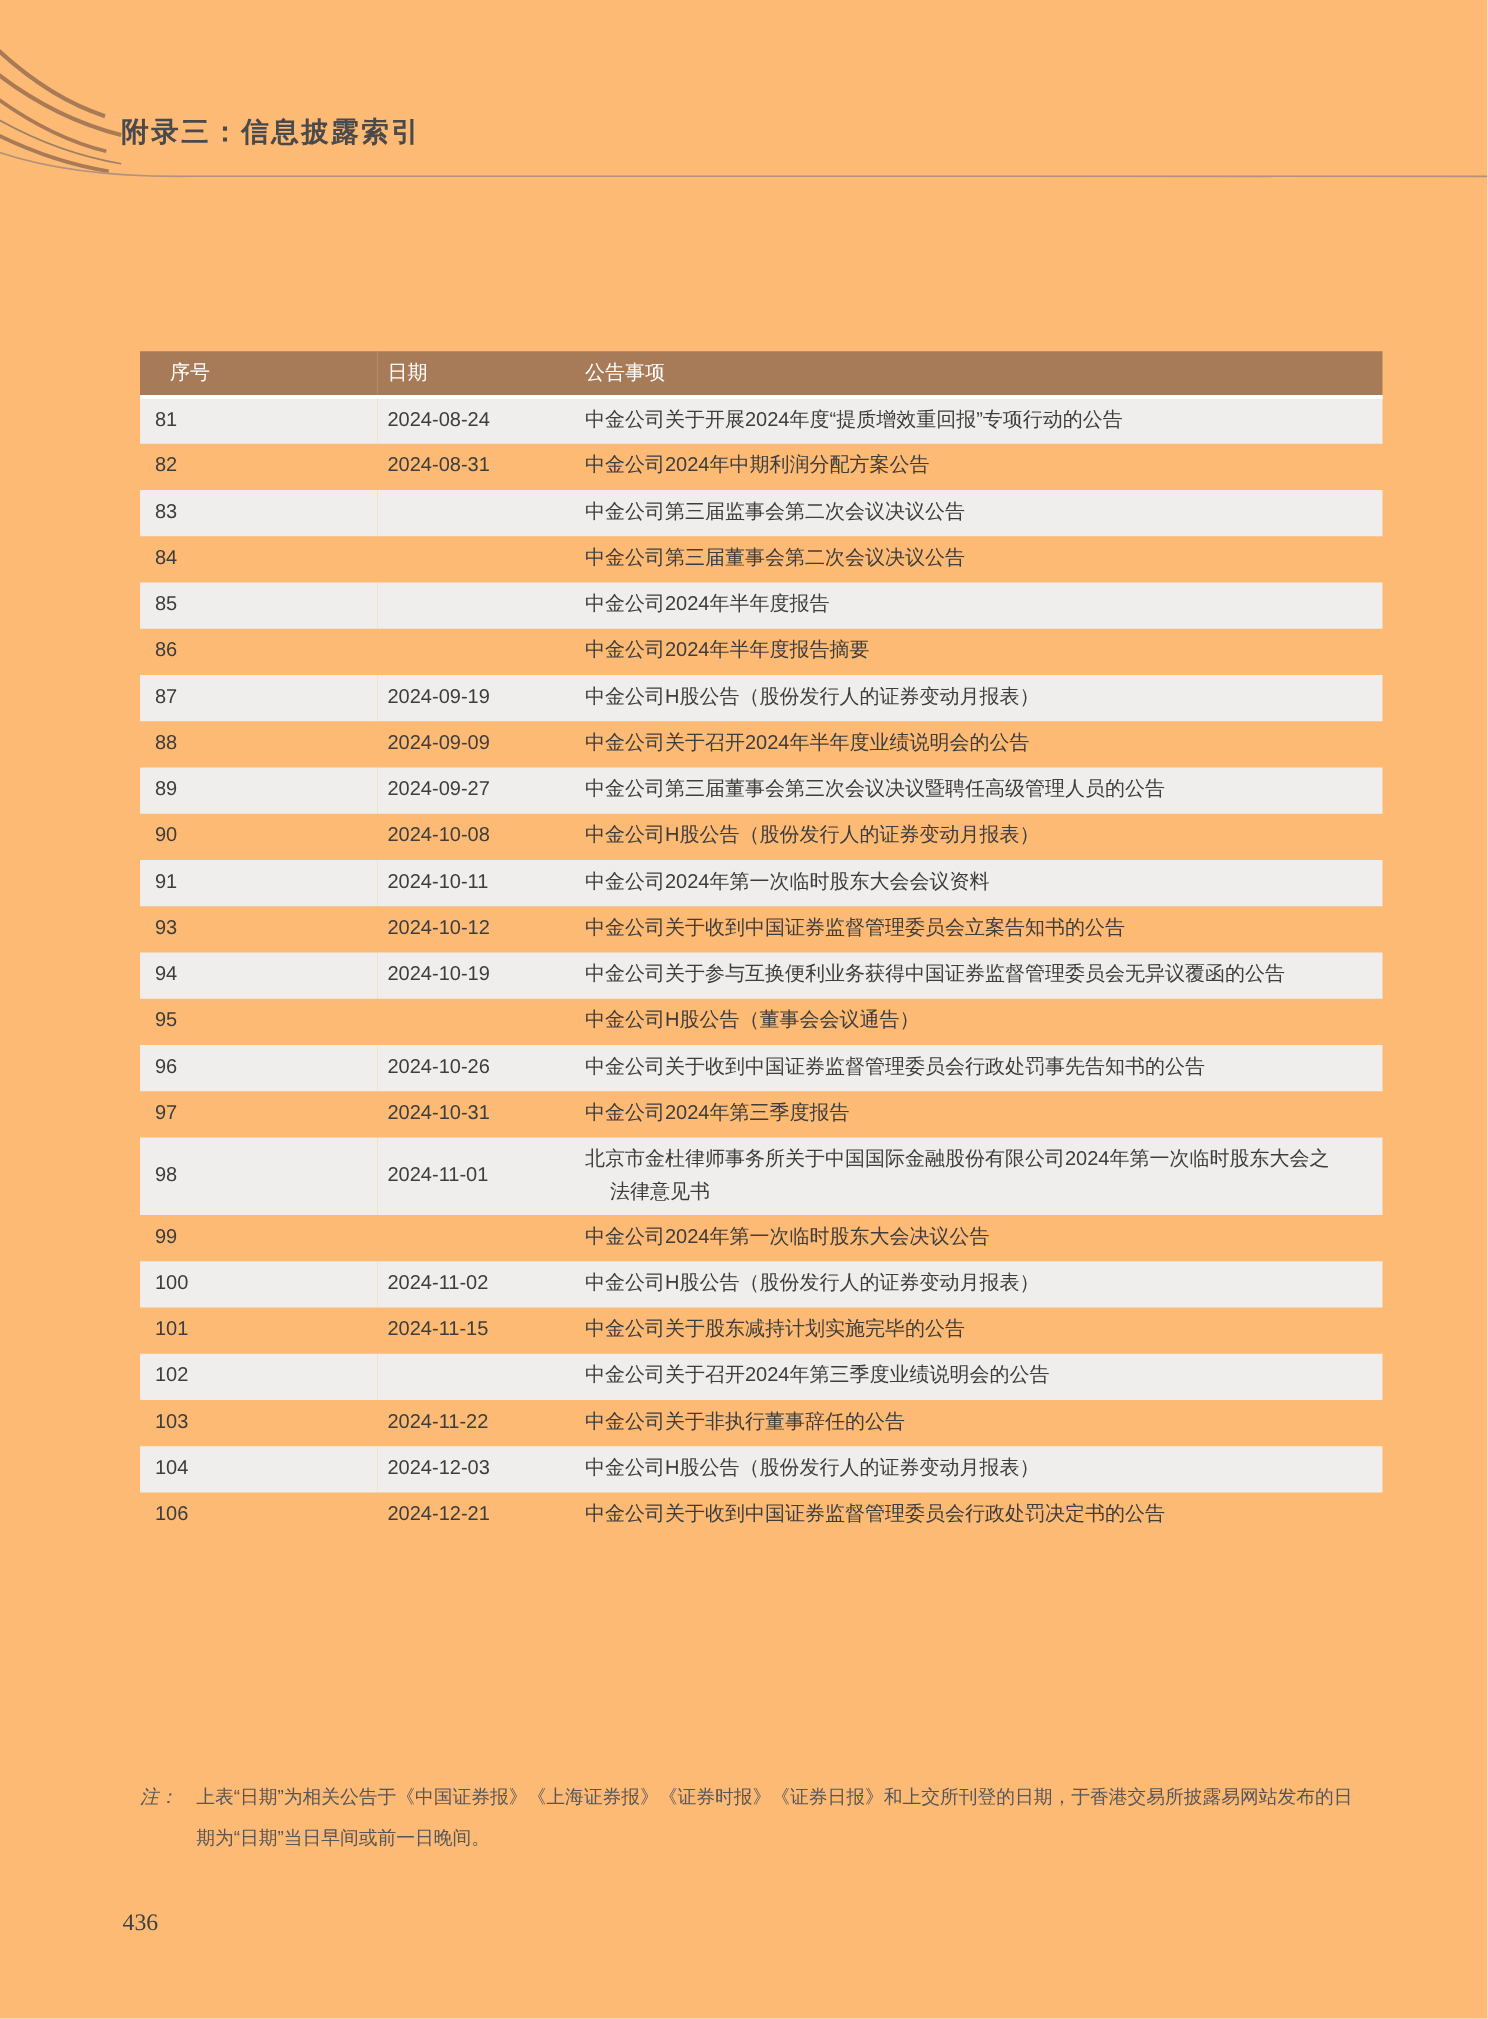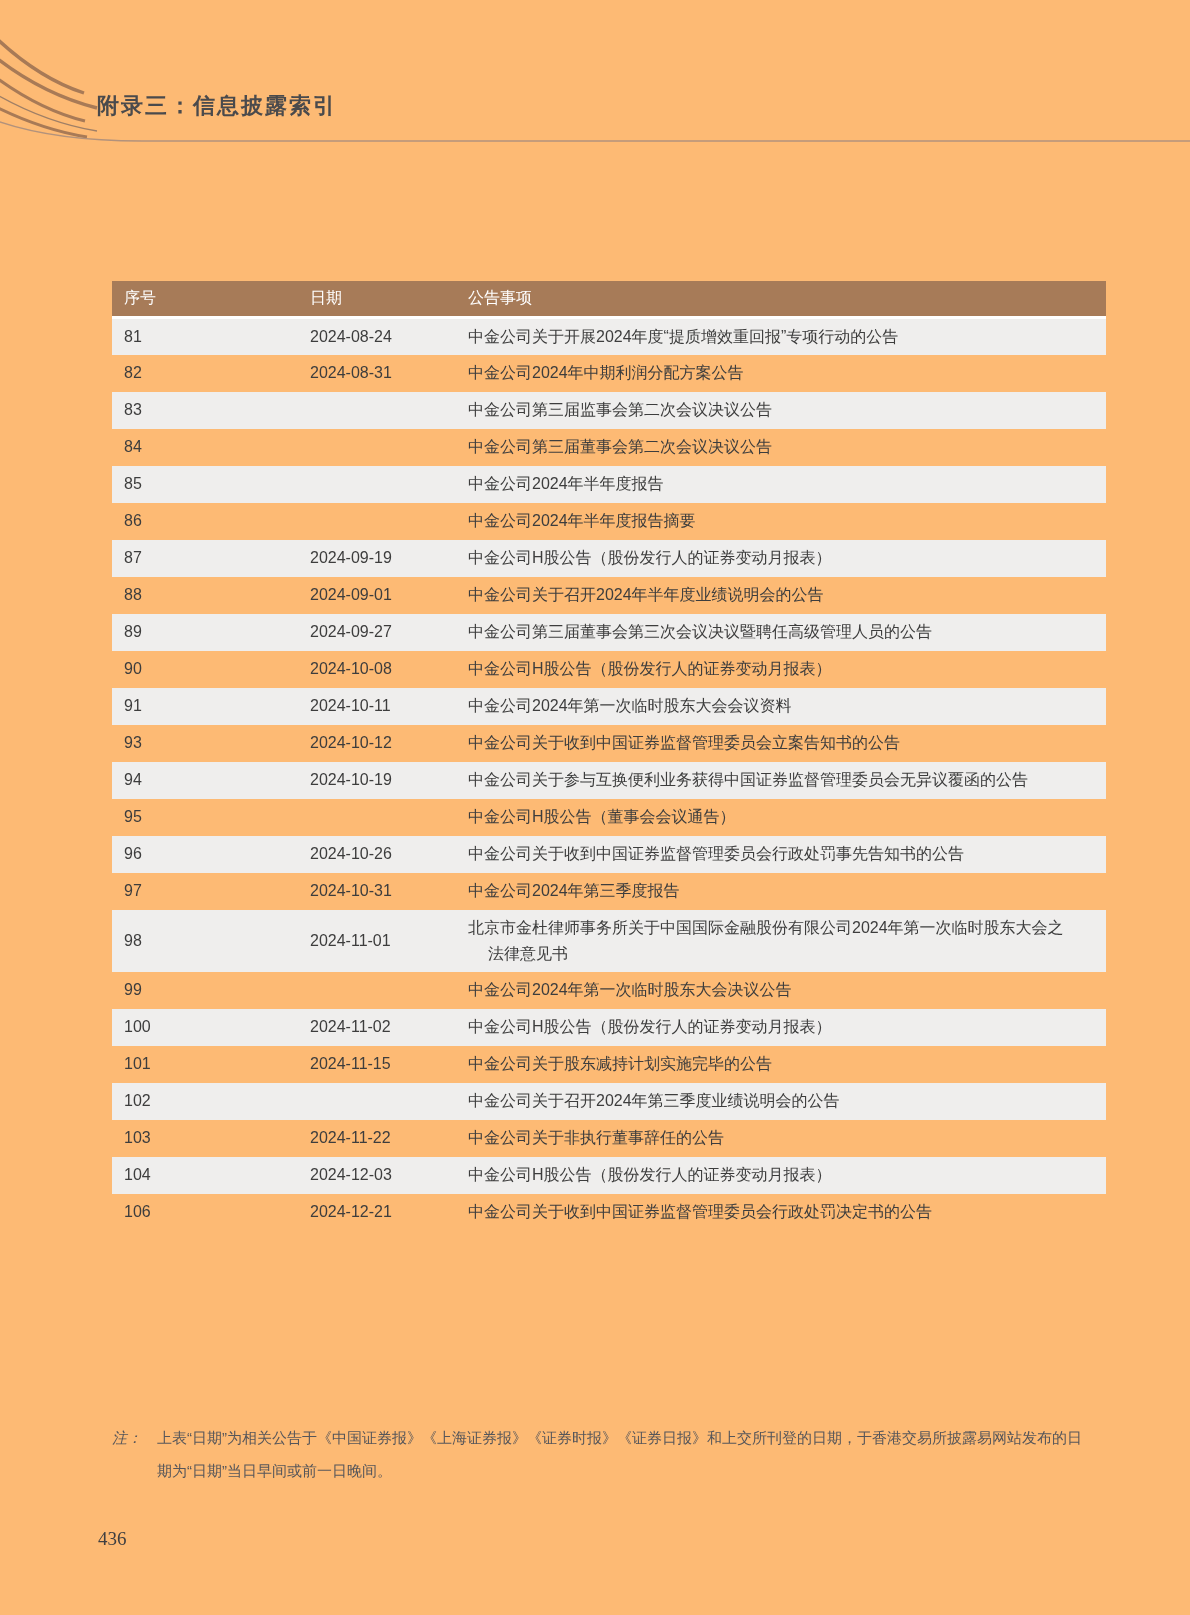"序号" th.c1 { padding-left: 12px -> 24px }
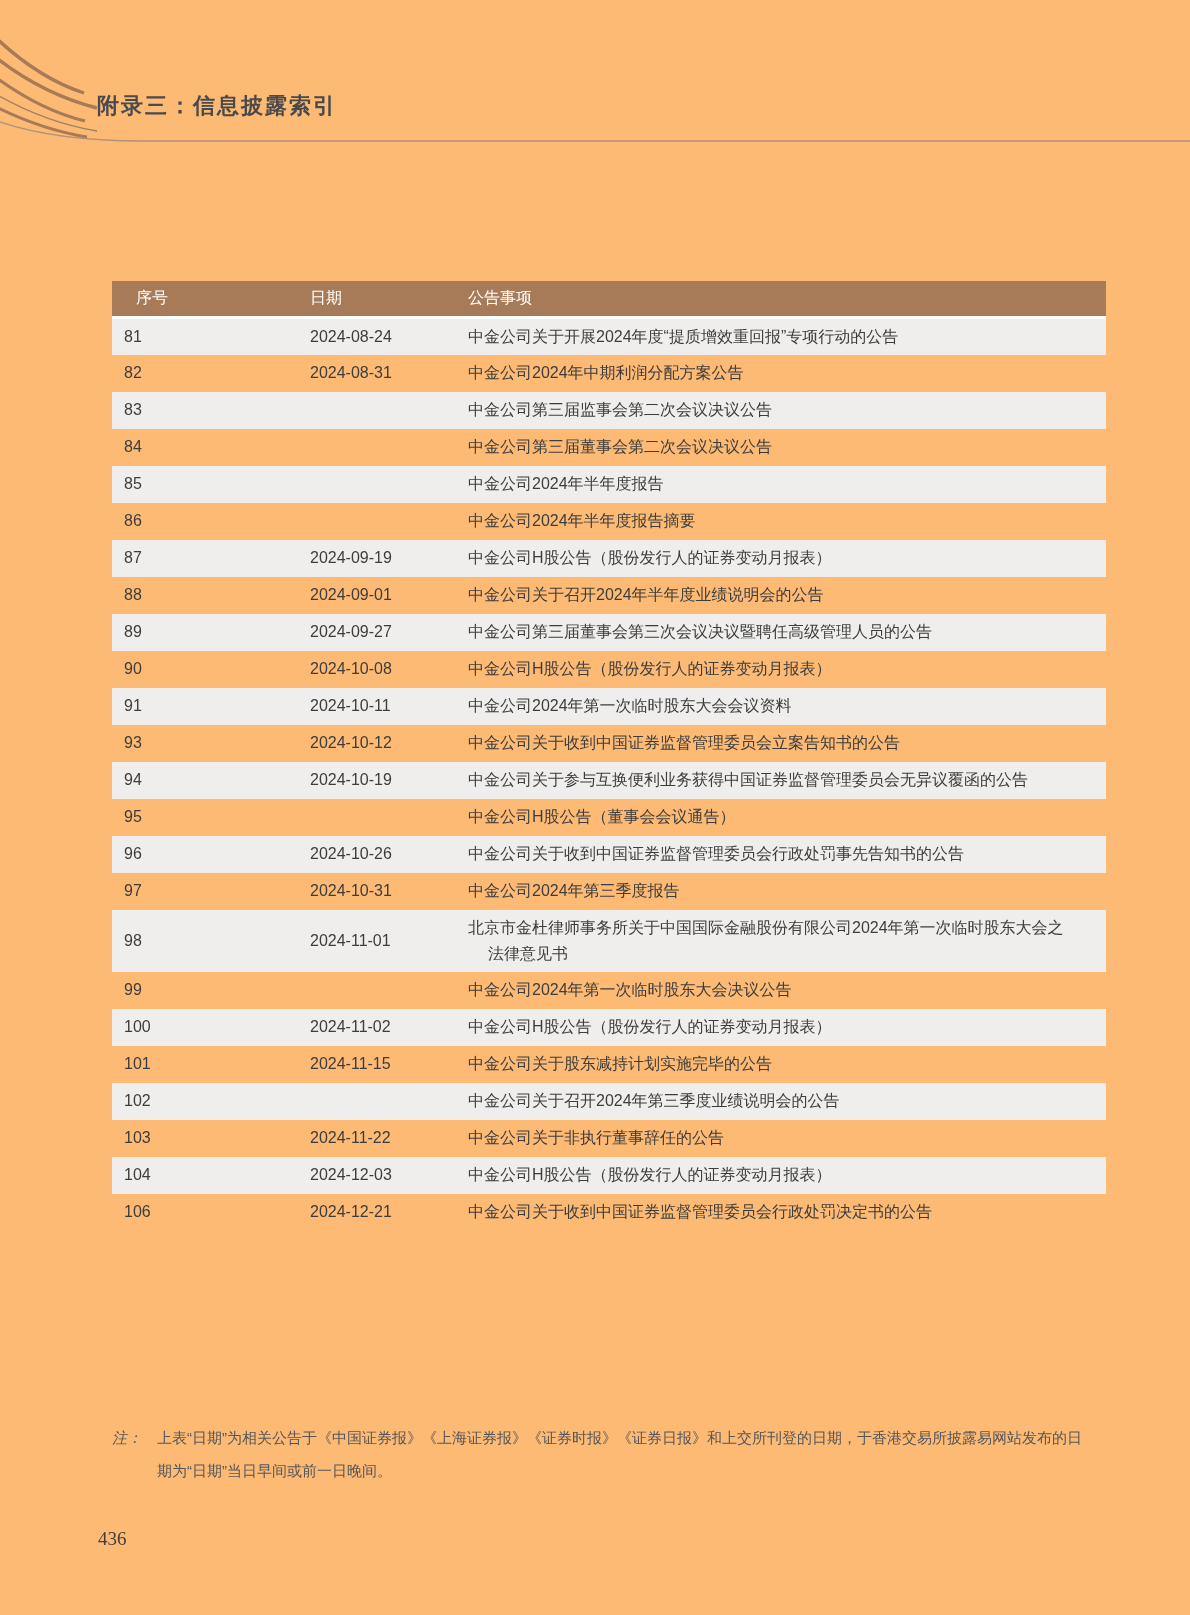"2024-09-01" td.c2 { text: 2024-09-01 -> 2024-09-09 }
